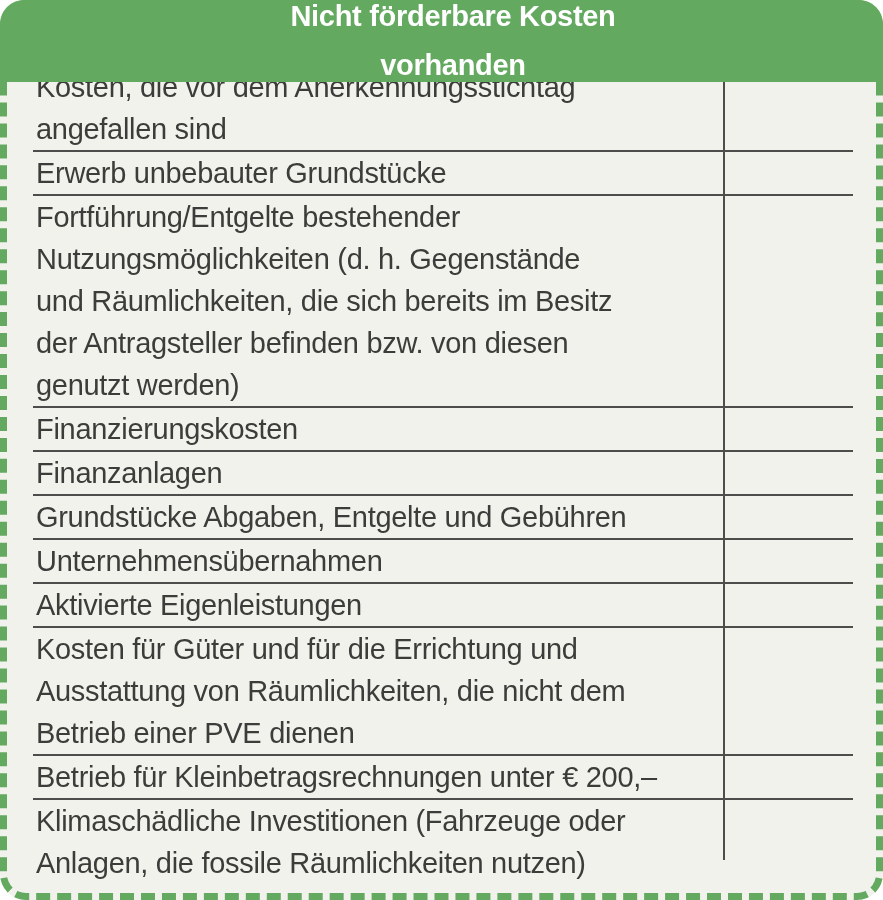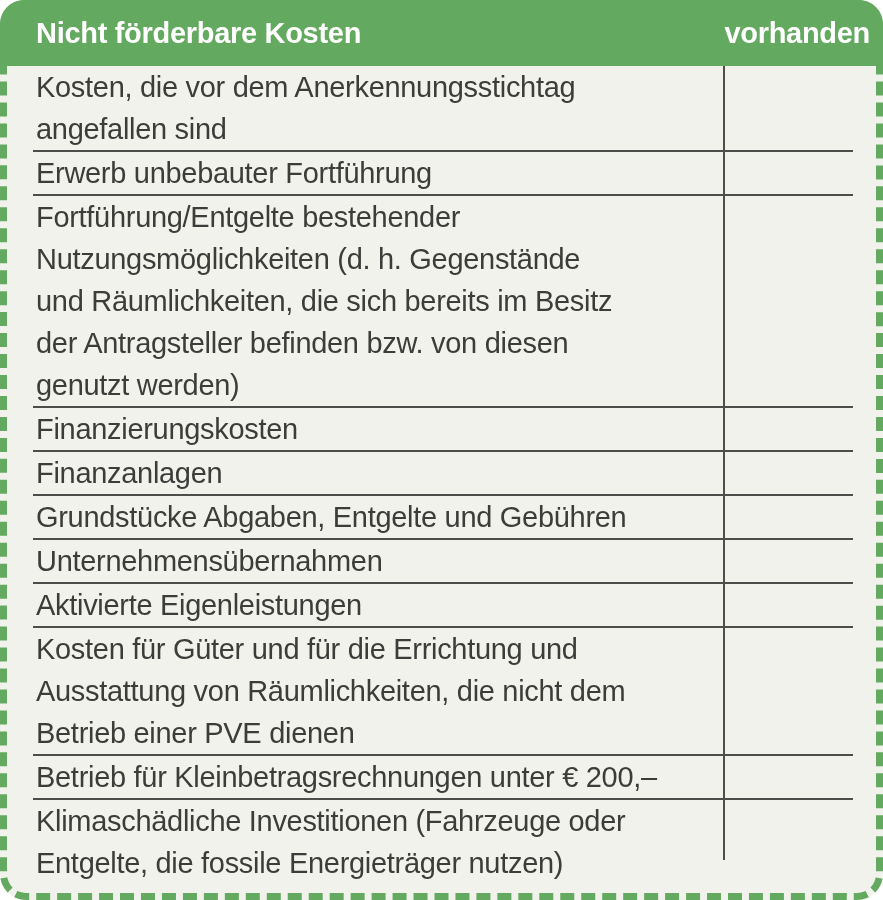"Nicht förderbare Kosten" .header { flex-direction: none -> column; height: 66px -> 82px }
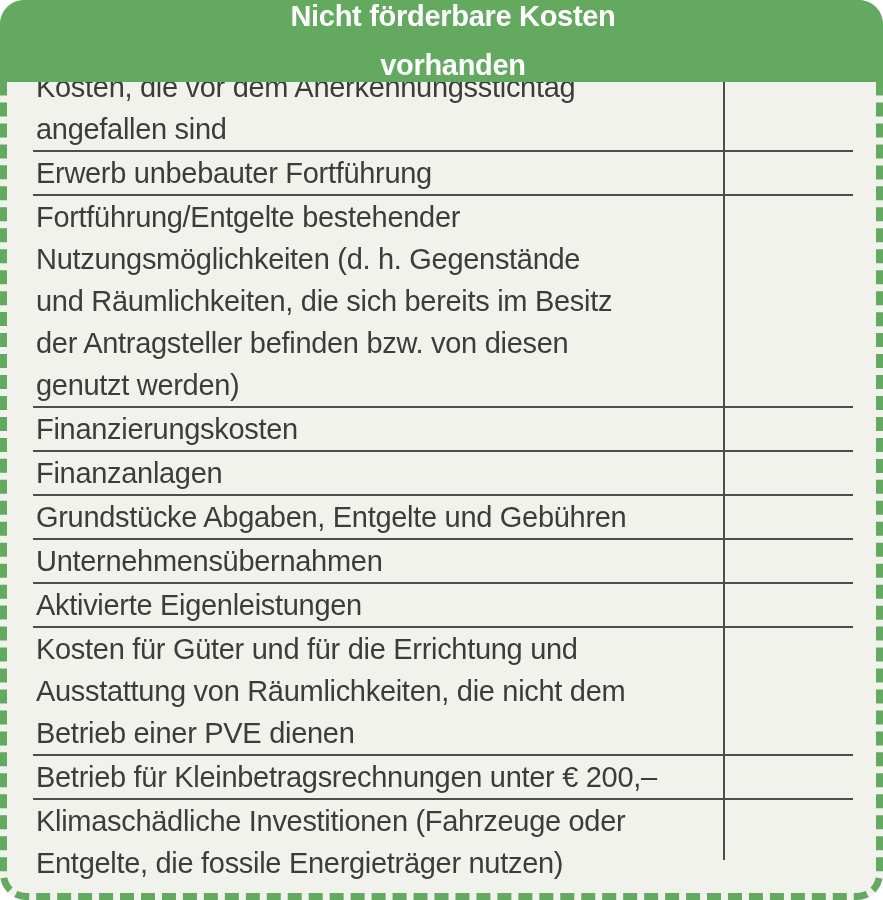"Erwerb unbebauter Fortführung" div.row-label { text: Fortführung -> Grundstücke }
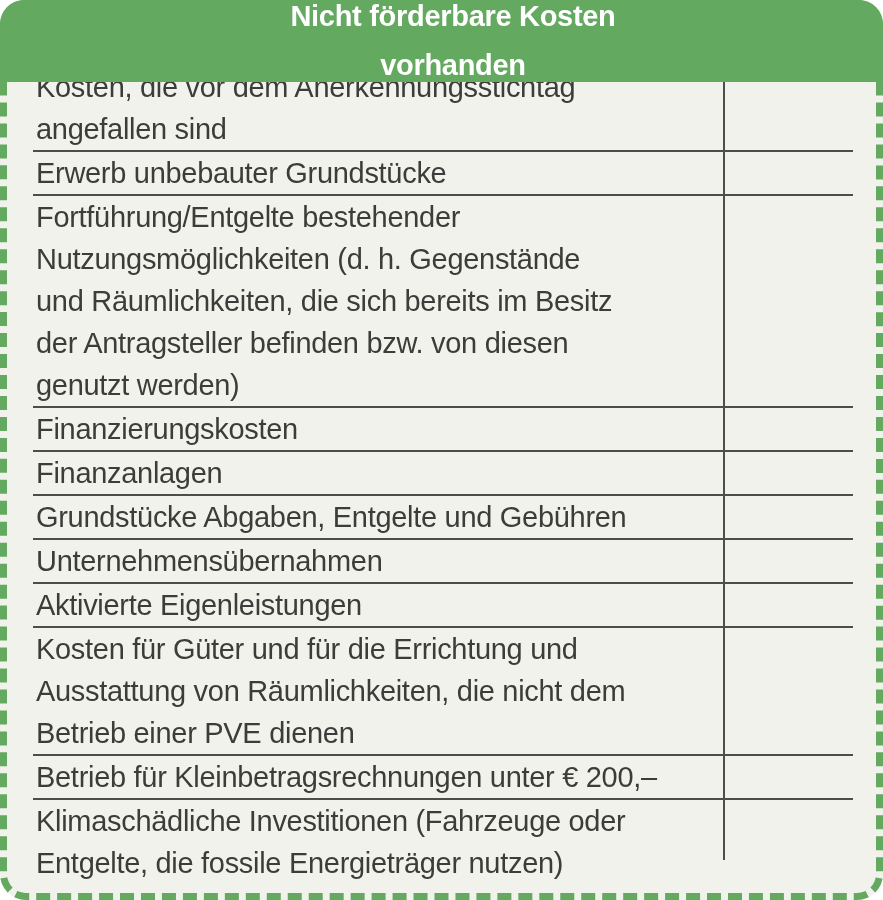"Klimaschädliche Investitionen (Fahrzeuge" div.row-label { text: Entgelte, die fossile Energieträger -> Anlagen, die fossile Räumlichkeiten }
